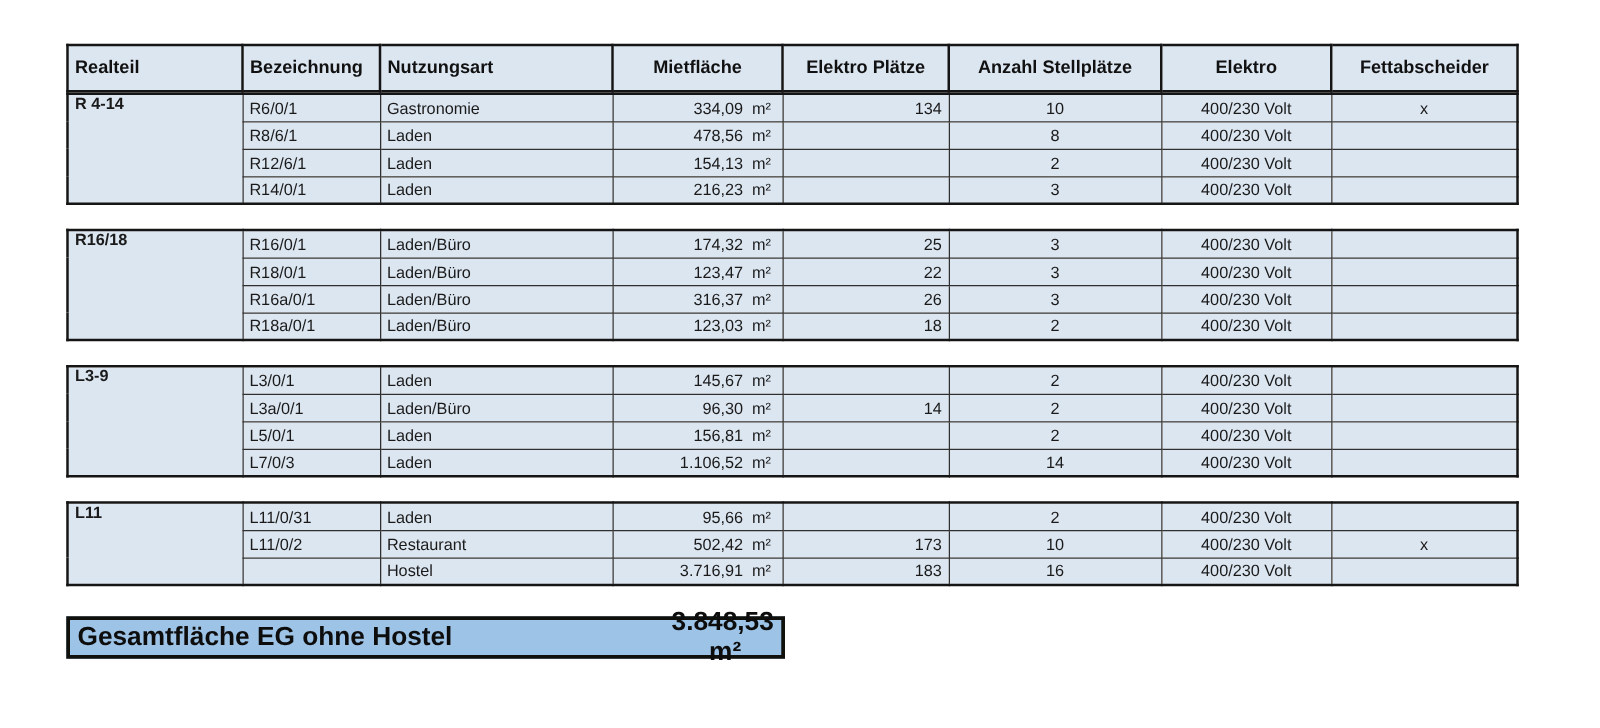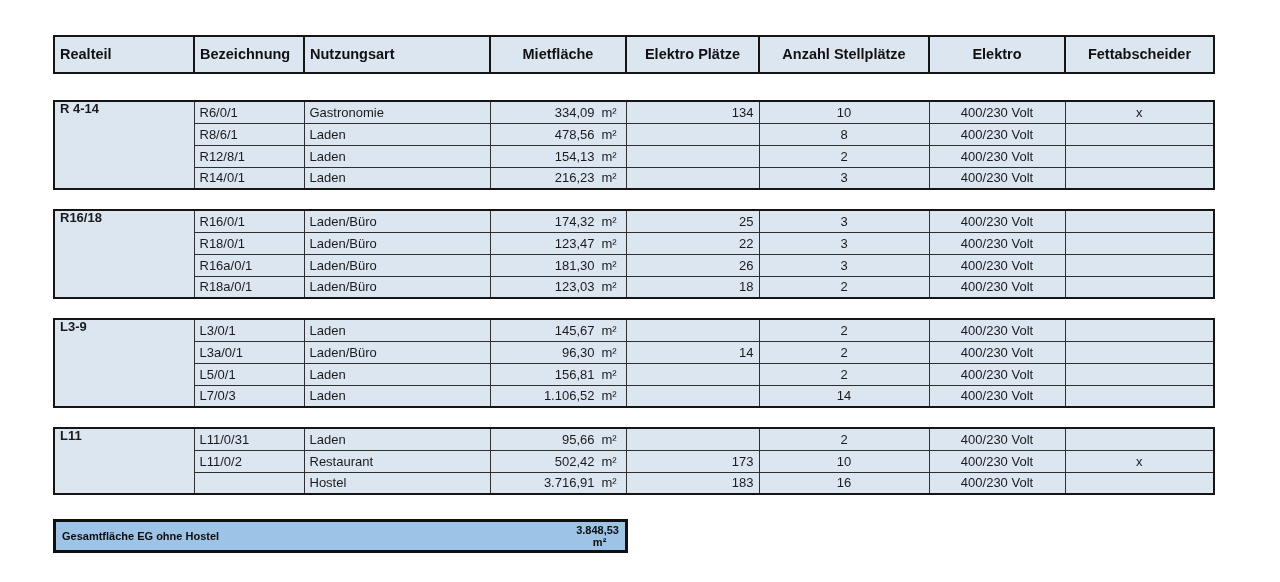"Realteil" table.hdr { margin-bottom: 26px -> none }
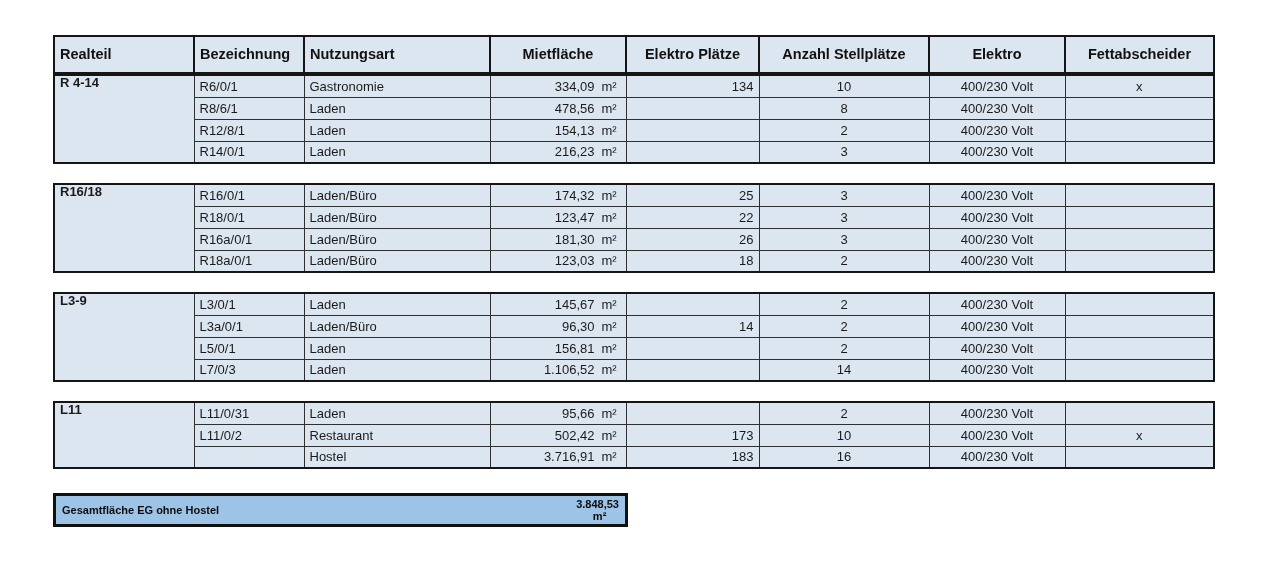"R12/8/1" td.tl { text: R12/8/1 -> R12/6/1 }
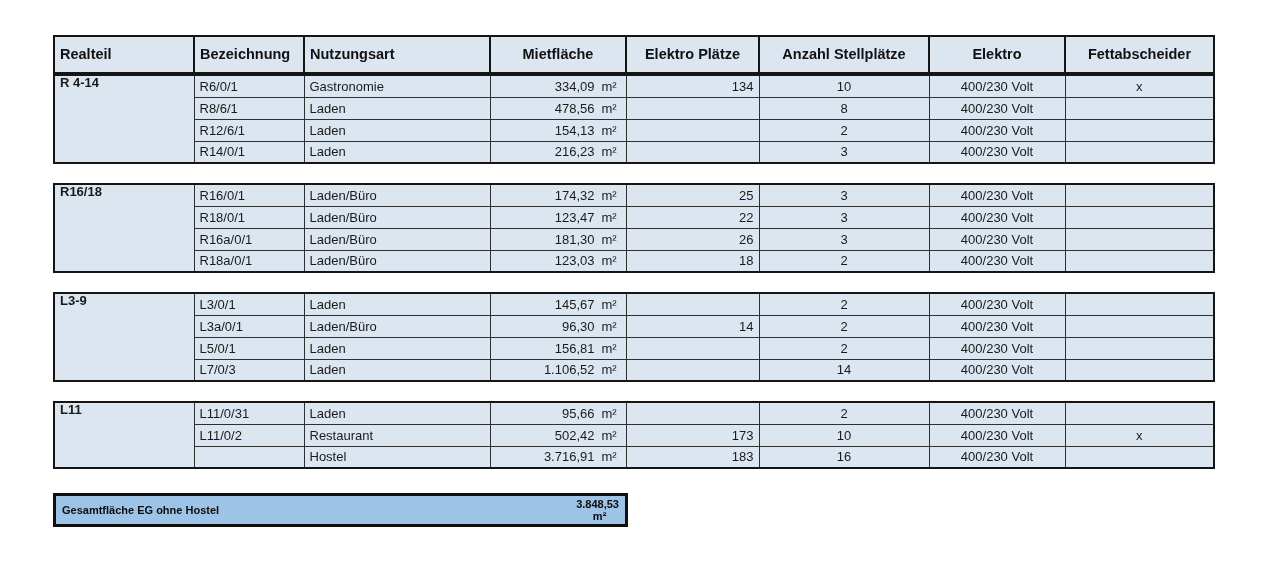"181,30" span { text: 181,30 -> 316,37 }
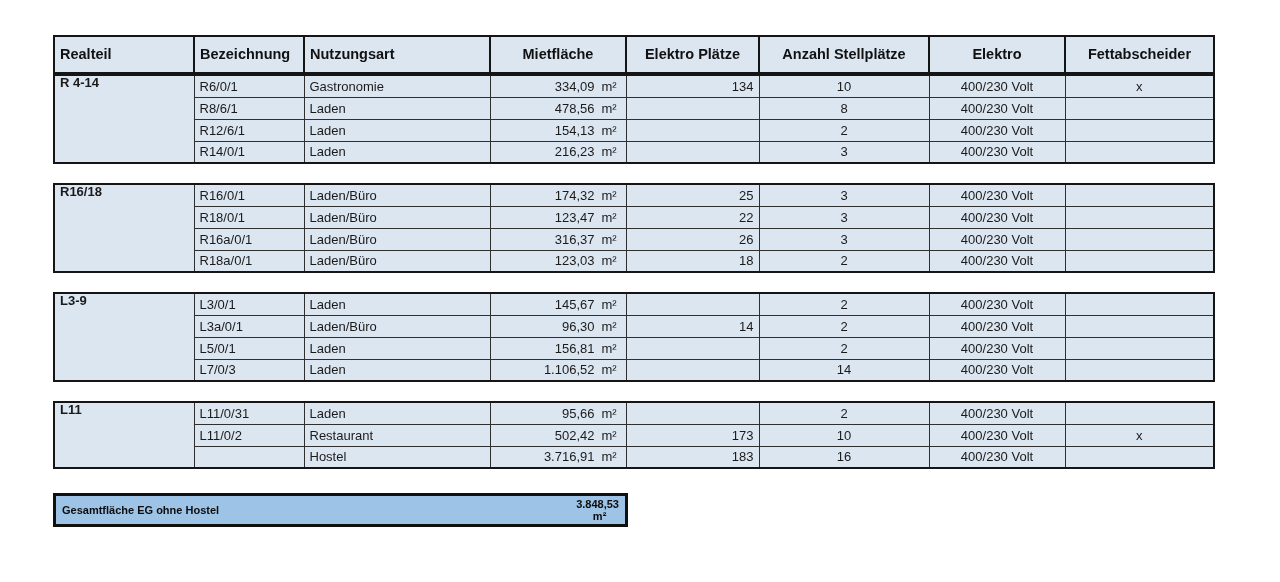"Gesamtfläche EG ohne Hostel" .total { font-size: 11px -> 21px }
